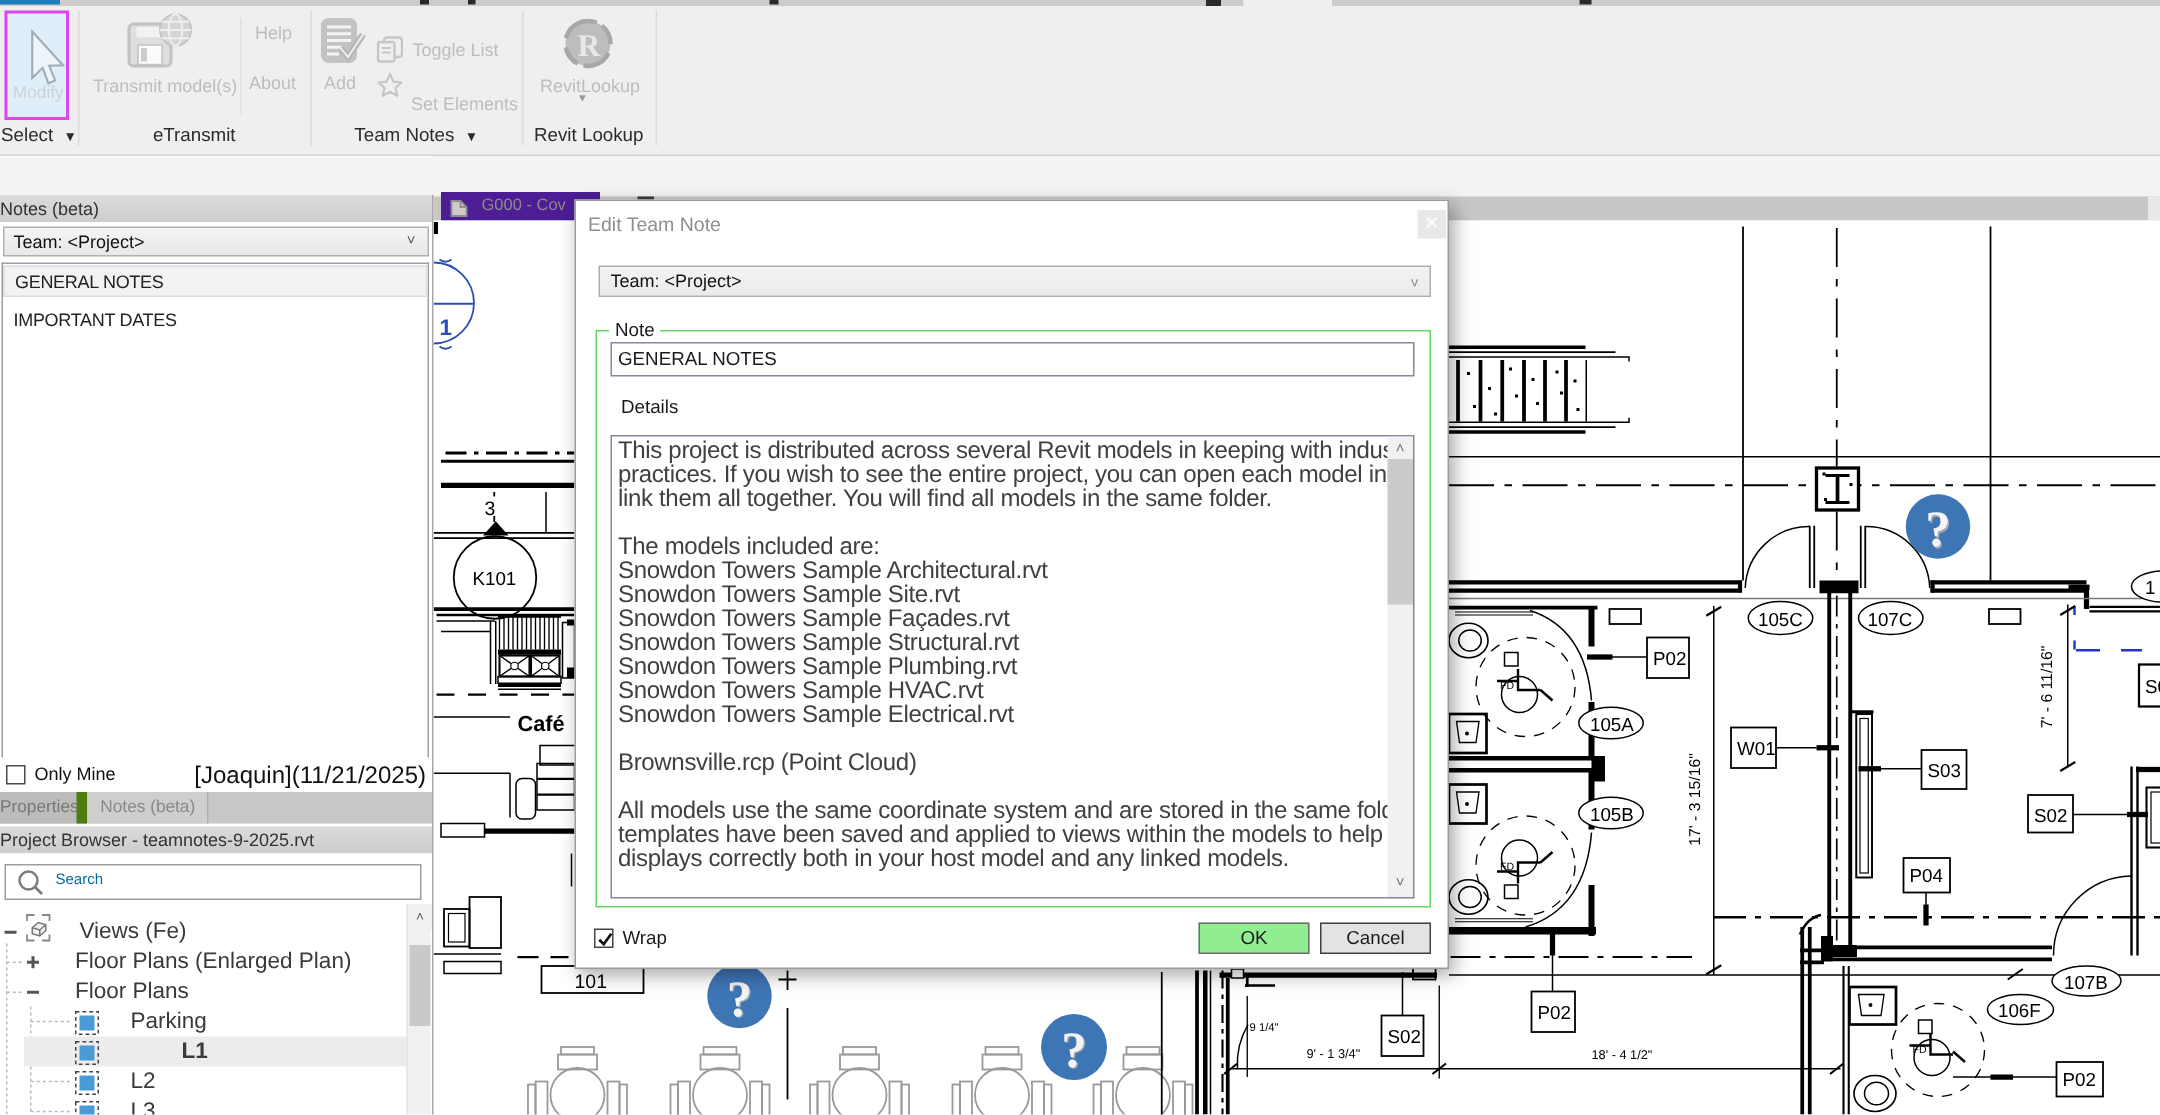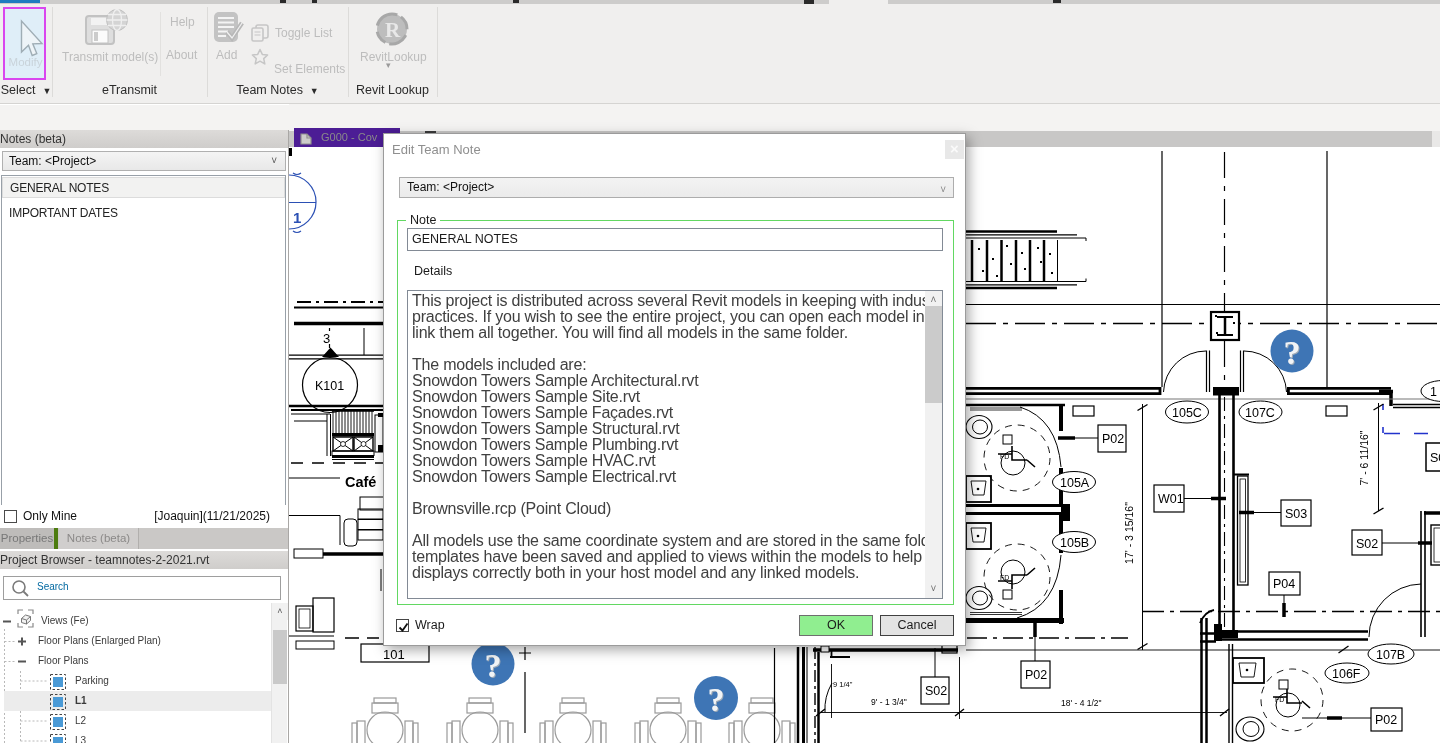"[Joaquin](11/21/2025)" div { font-size: 12px -> 16px; right: 18px -> 4px }
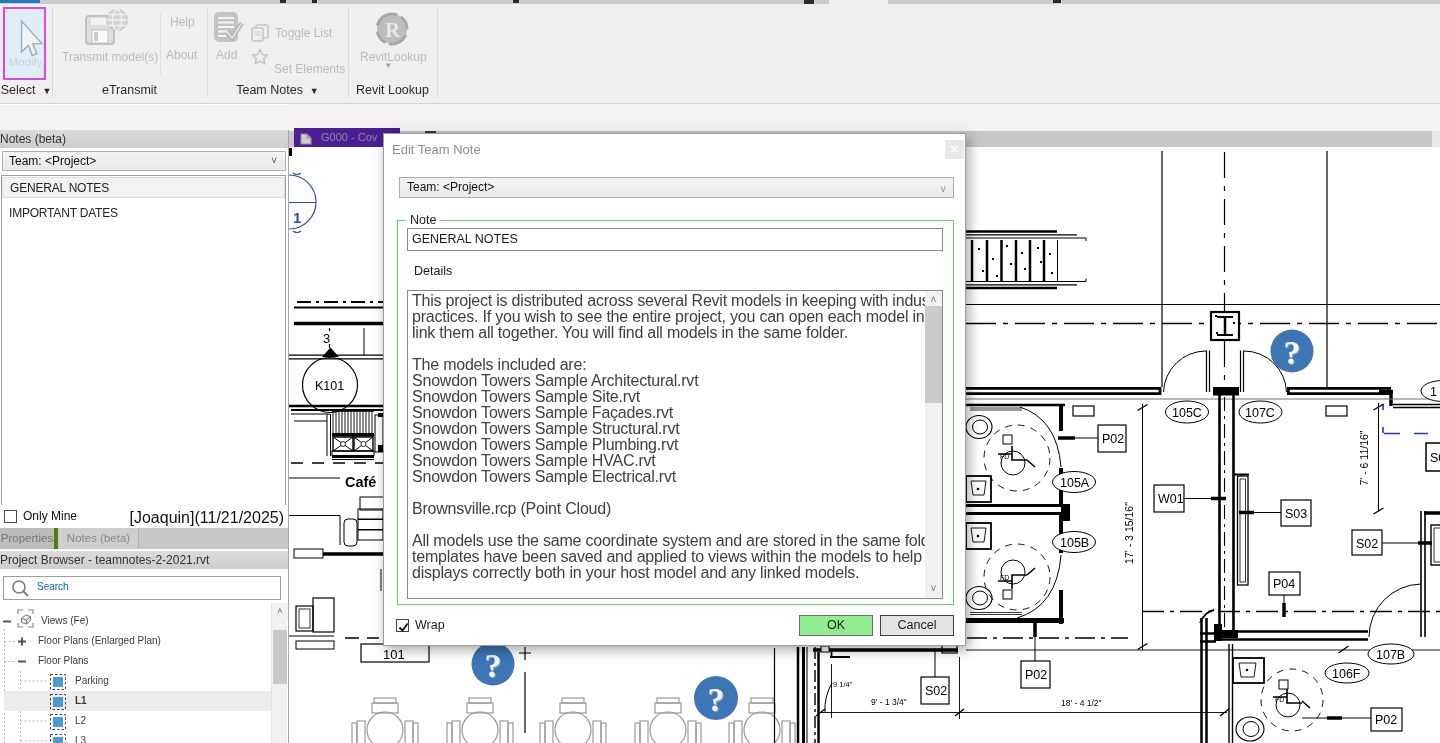"Properties" div.ptab { border-right: 4px solid #4d7c0f -> 7px solid #4d7c0f }
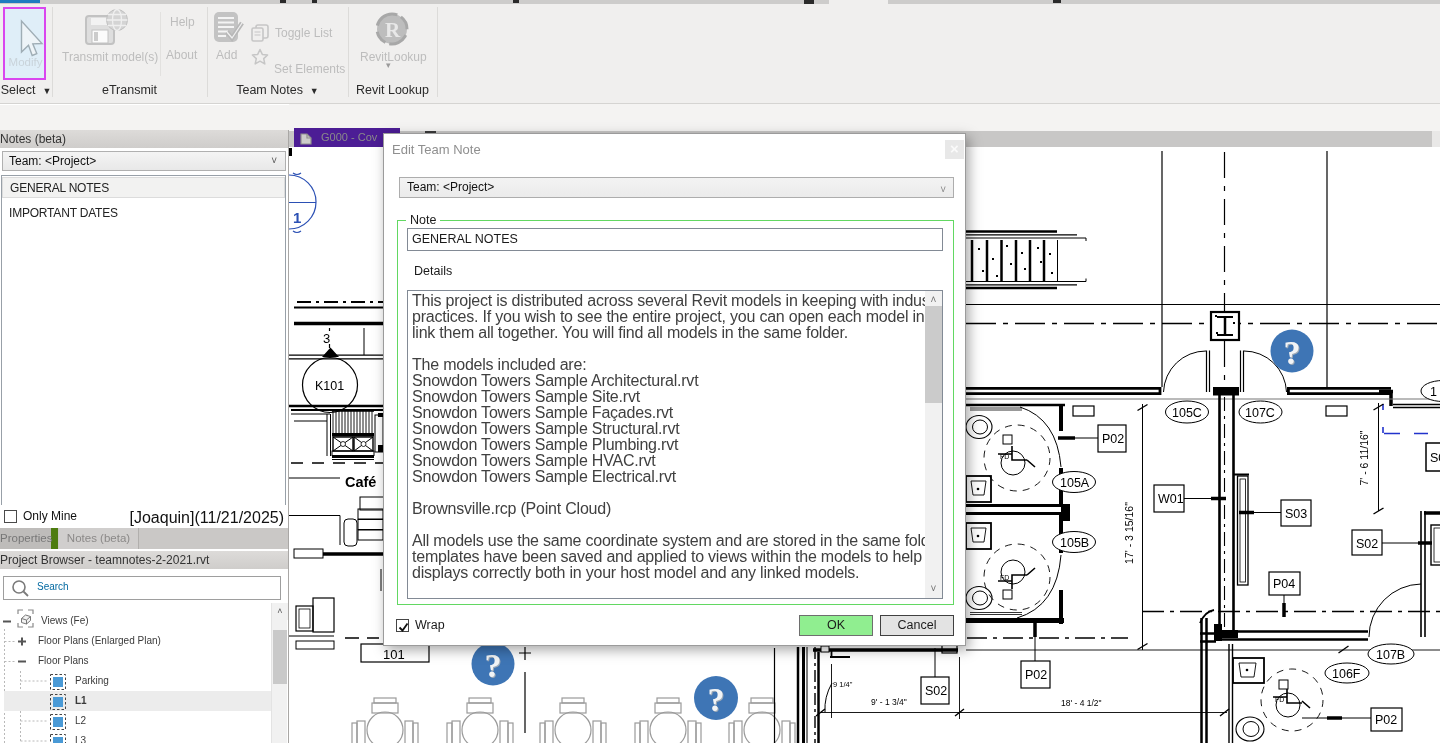"Project Browser - teamnotes-2-2021.rvt" div.hdrbar { text: teamnotes-2-2021.rvt -> teamnotes-9-2025.rvt }
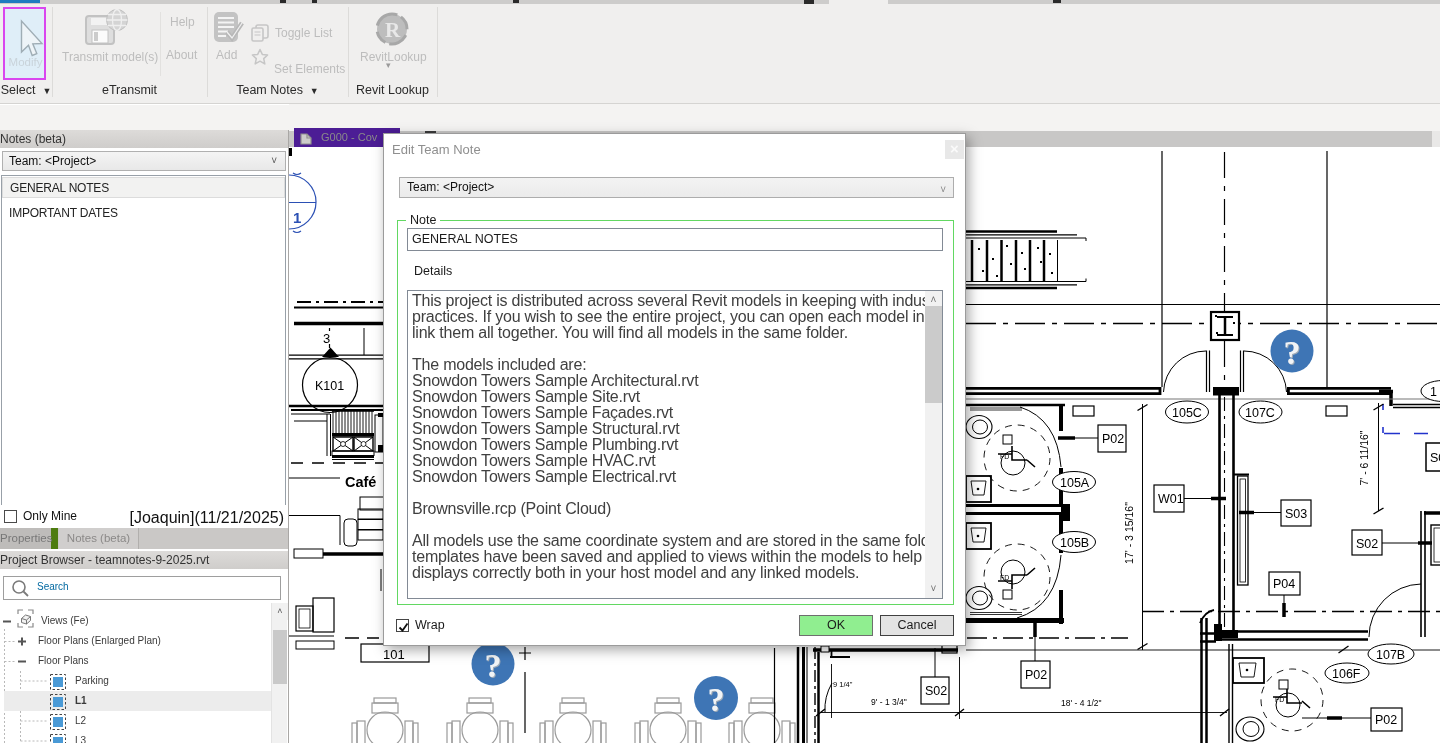"Views (Fe)" .trow { font-size: 10px -> 15px; left: 4px -> 16px }
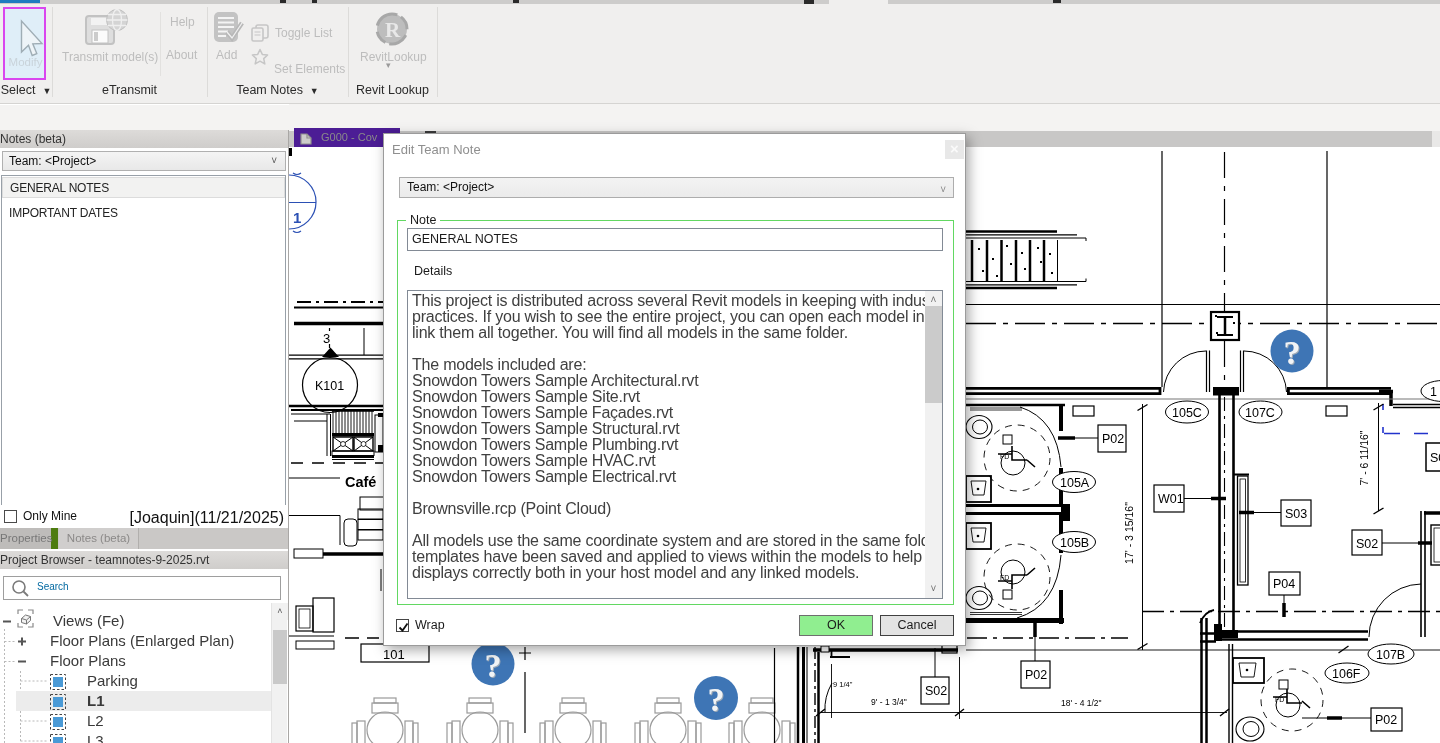"L1" div.trow { padding-left: 71px -> 105px }
